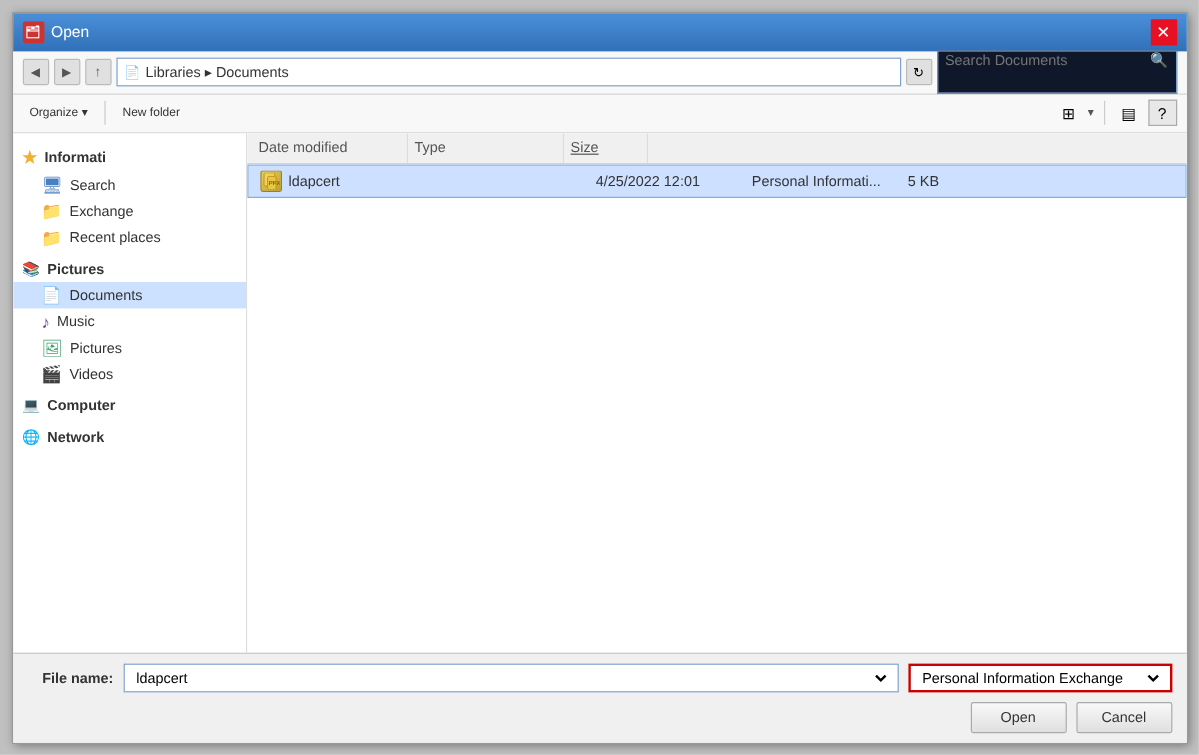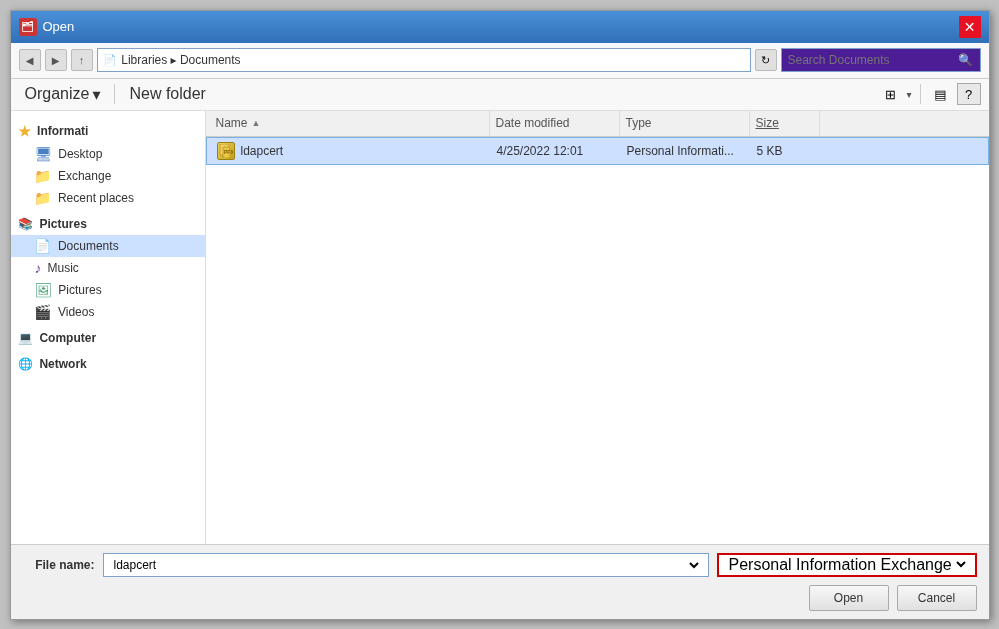"Search Documents" .search-box { align-items: center -> flex-start; background: #4c1d95 -> #0f172a; height: 24px -> 36px }
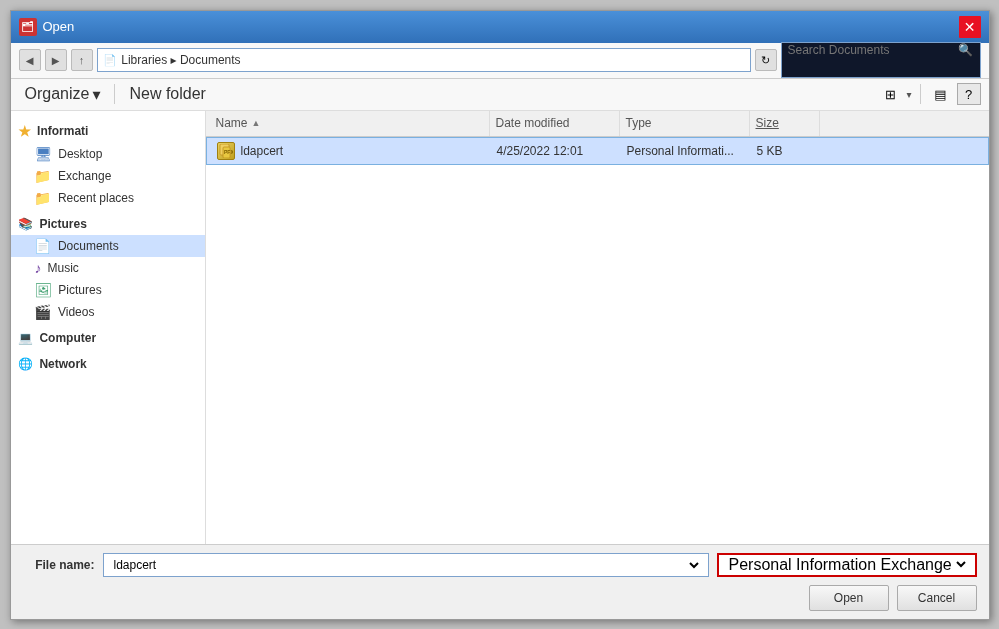"Organize" .toolbar-btn { font-size: 16px -> 10px }
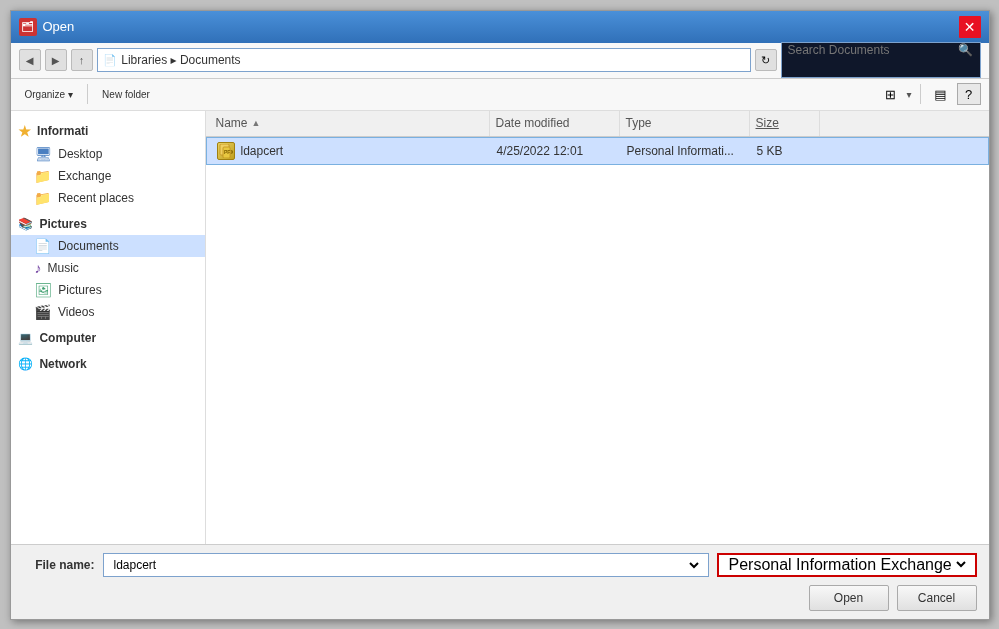"Name" div.col-header-item { html: <div> <span>Name</span> <span>▲</span> </div> -> none }
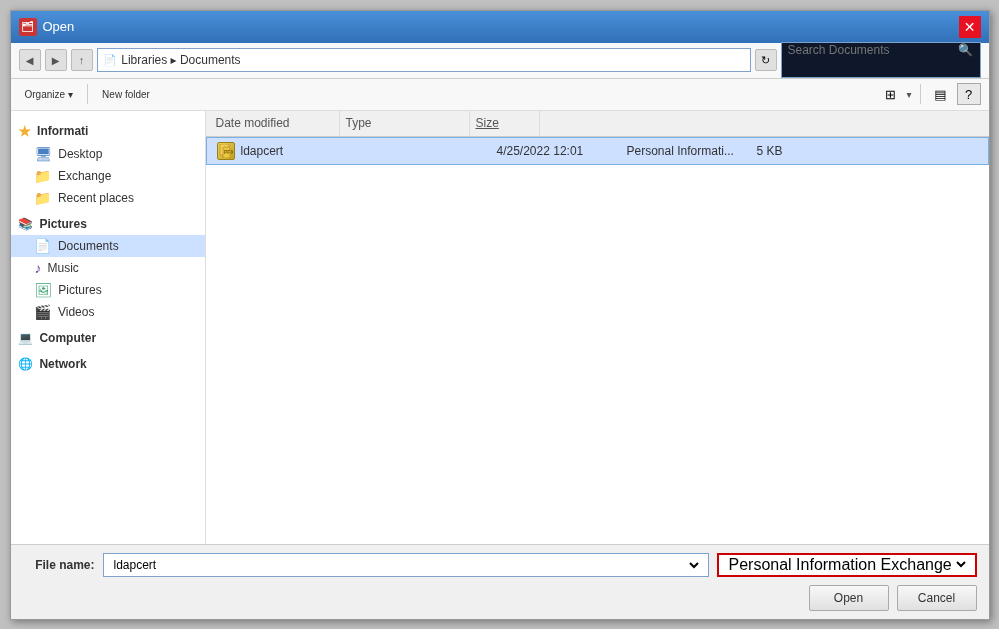"Desktop" span { text: Desktop -> Search }
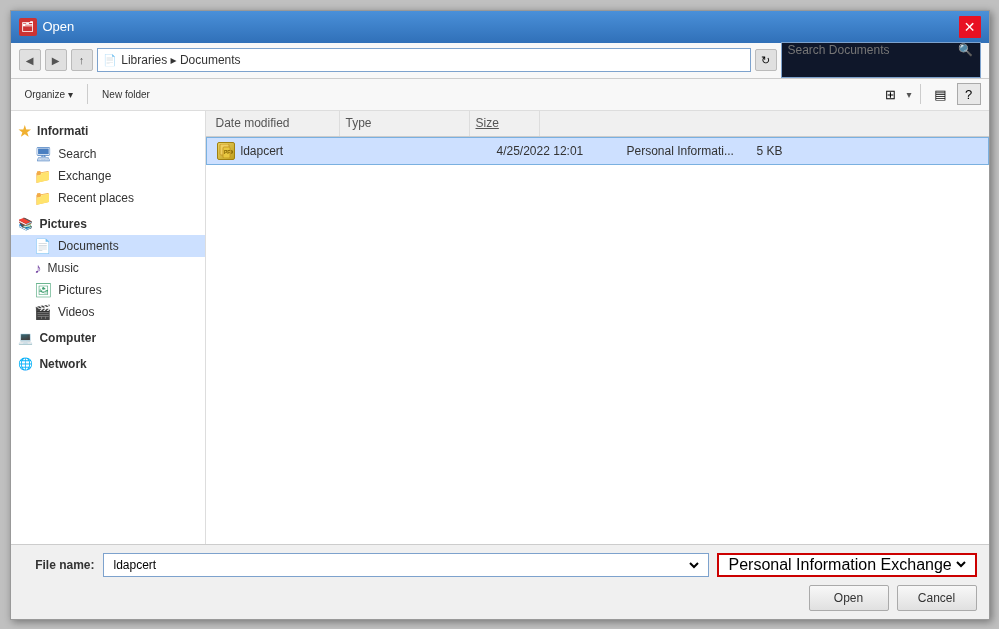"Personal Information Exchange" select { font-size: 16px -> 12px }
